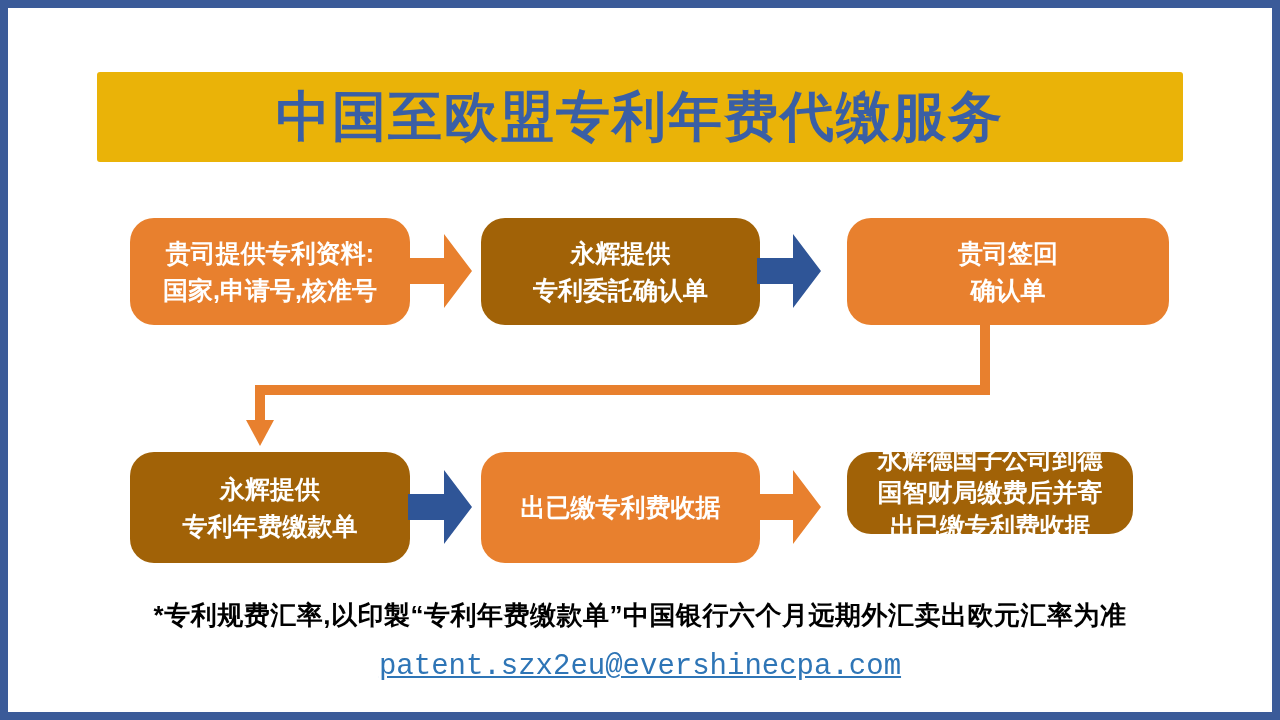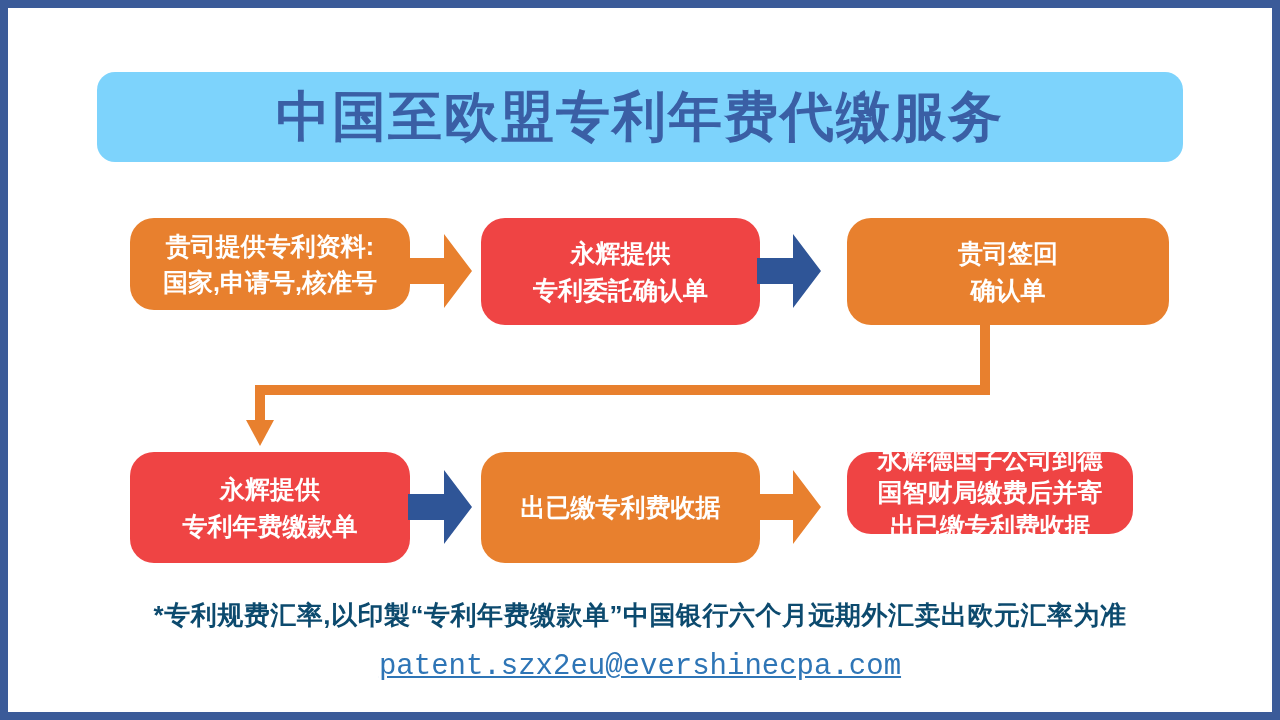"中国至欧盟专利年费代缴服务" .title-band { background: #7dd3fc -> #eab308; border-radius: 18px -> 3px }
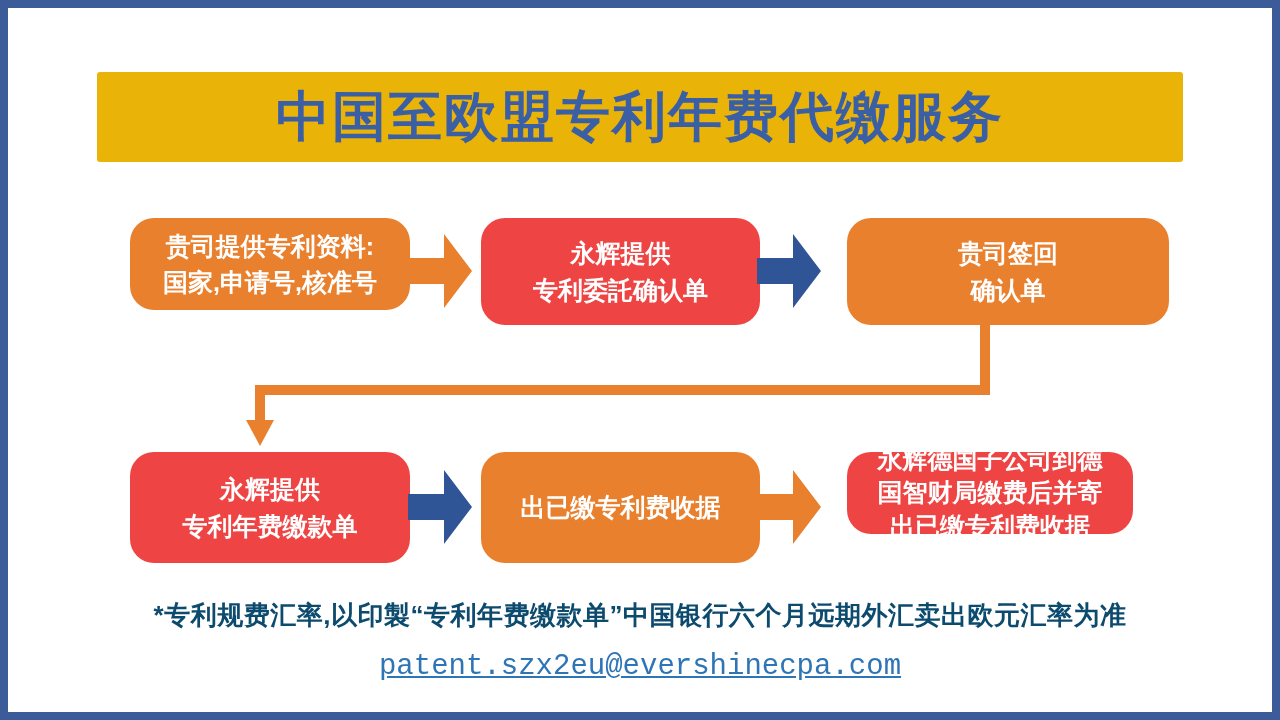"贵司提供专利资料:" #box1 { height: 92px -> 107px }
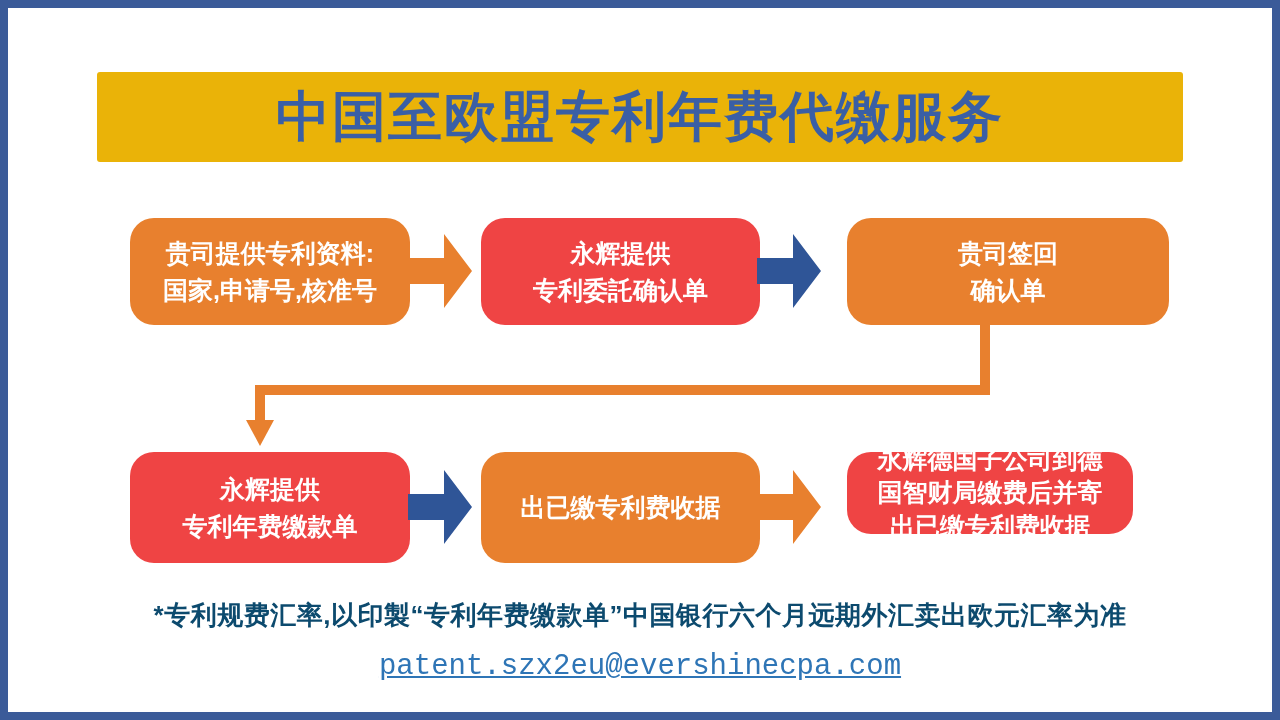"永辉提供" .blue { background: #ef4444 -> #a16207 }
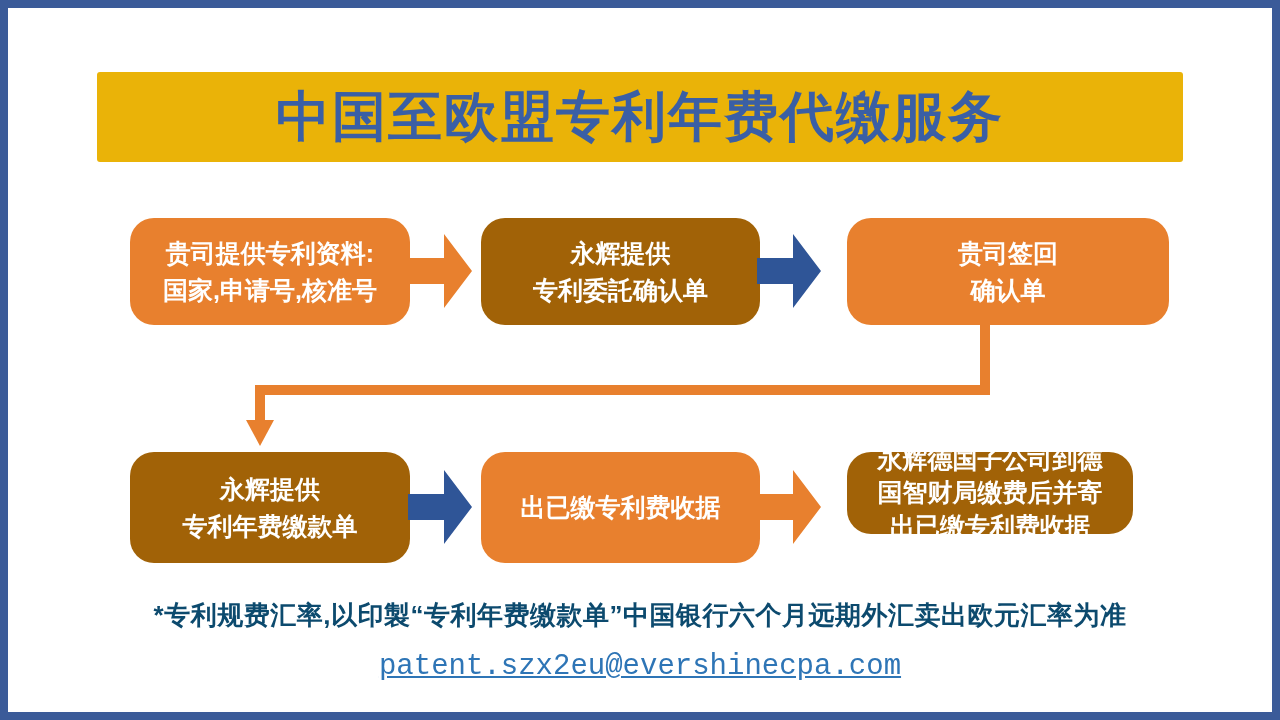"*专利规费汇率,以印製“专利年费缴款单”中国银行六个月远期外汇卖出欧元汇率为准" .footnote { color: #0c4a6e -> #000000 }
